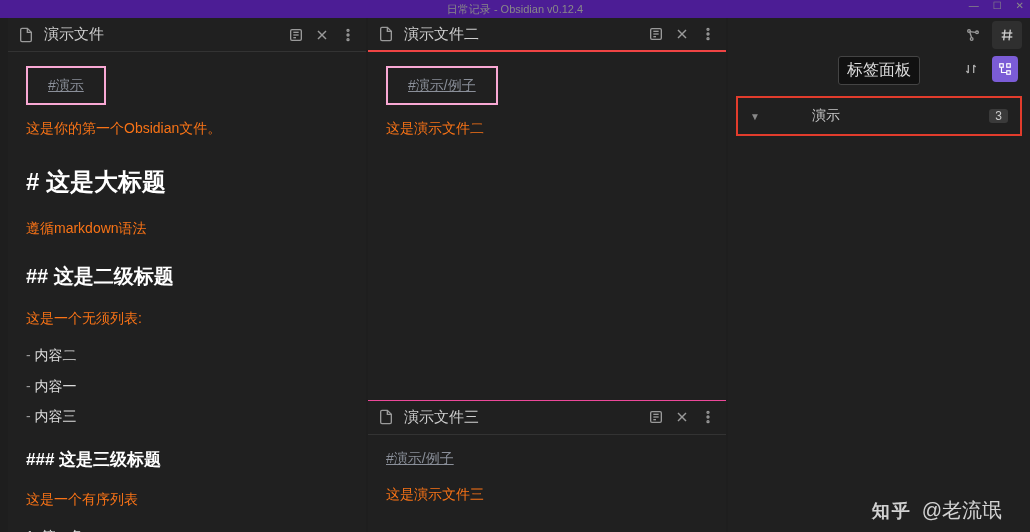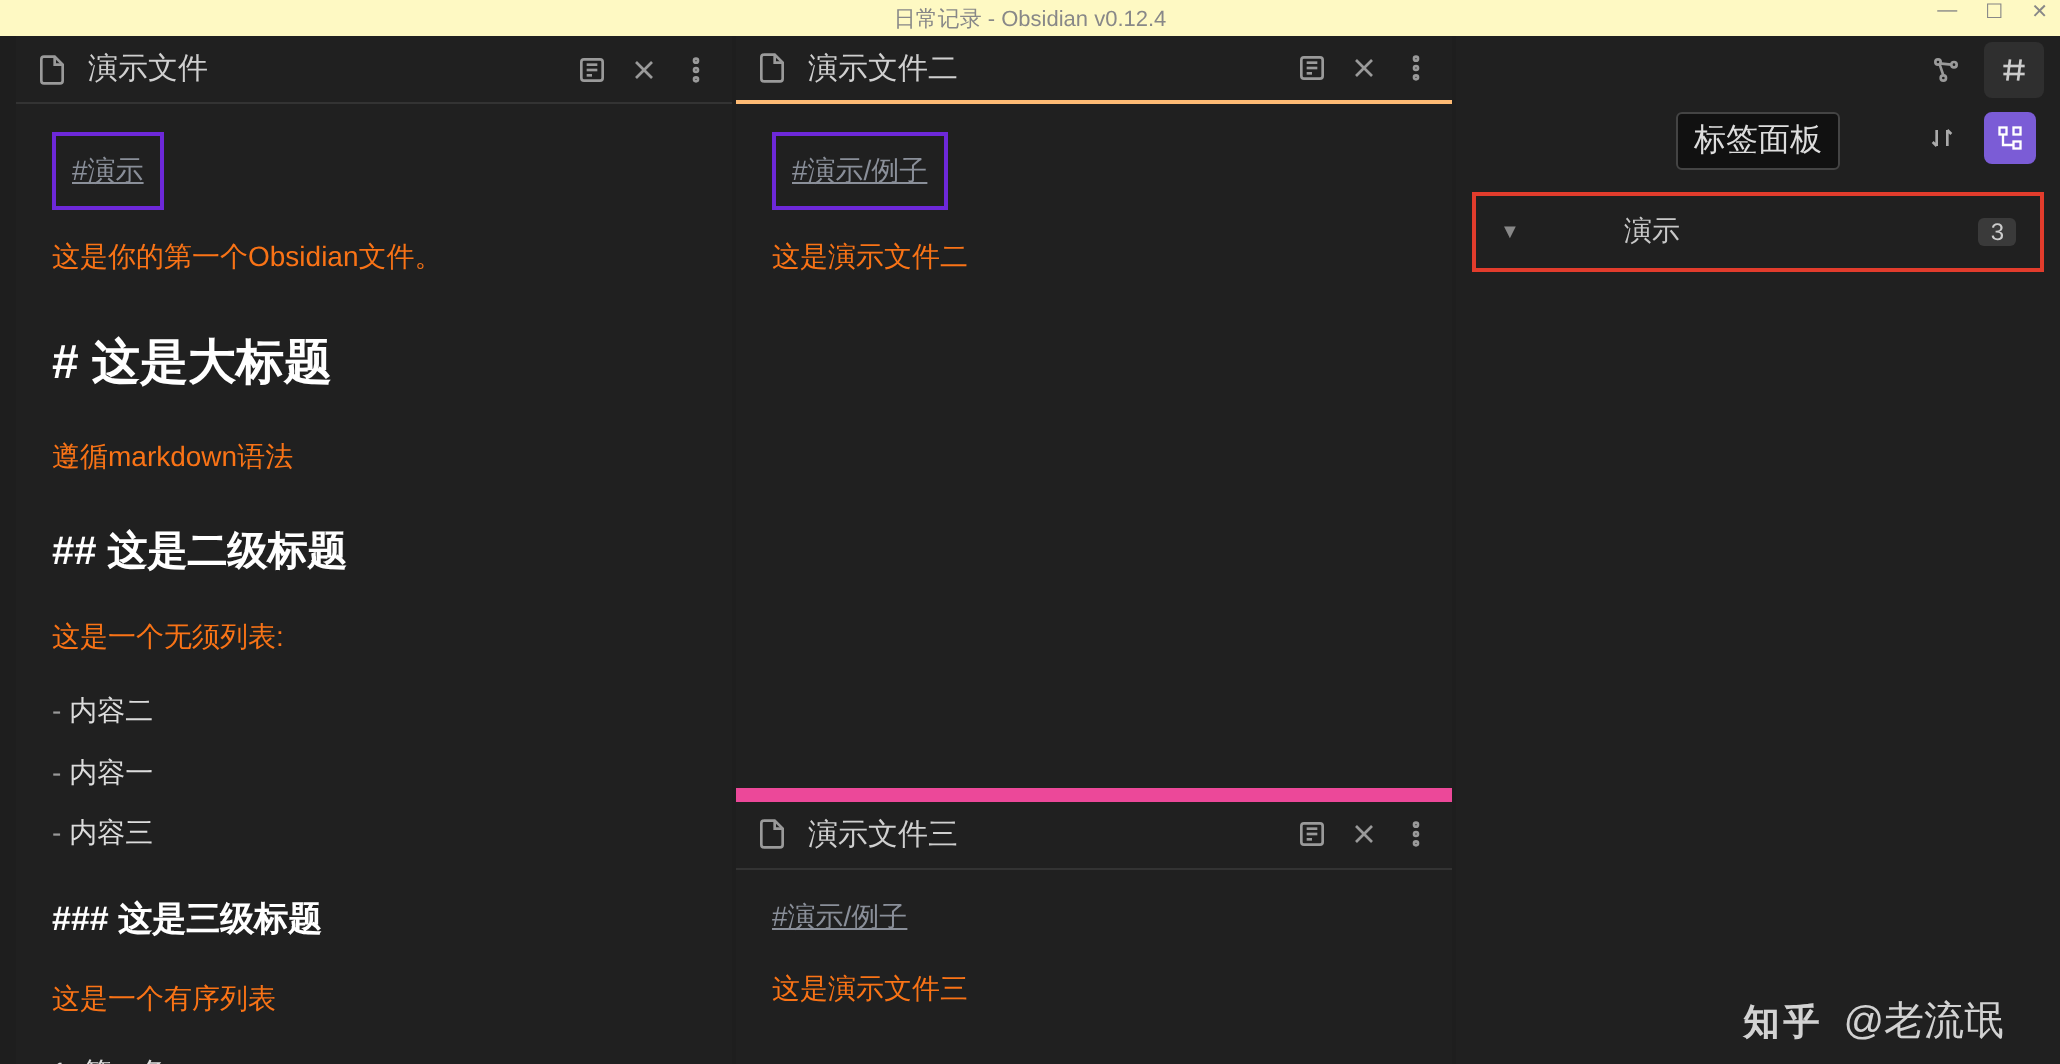"日常记录 - Obsidian v0.12.4" .titlebar { background: #fef9c3 -> #4c1d95 }
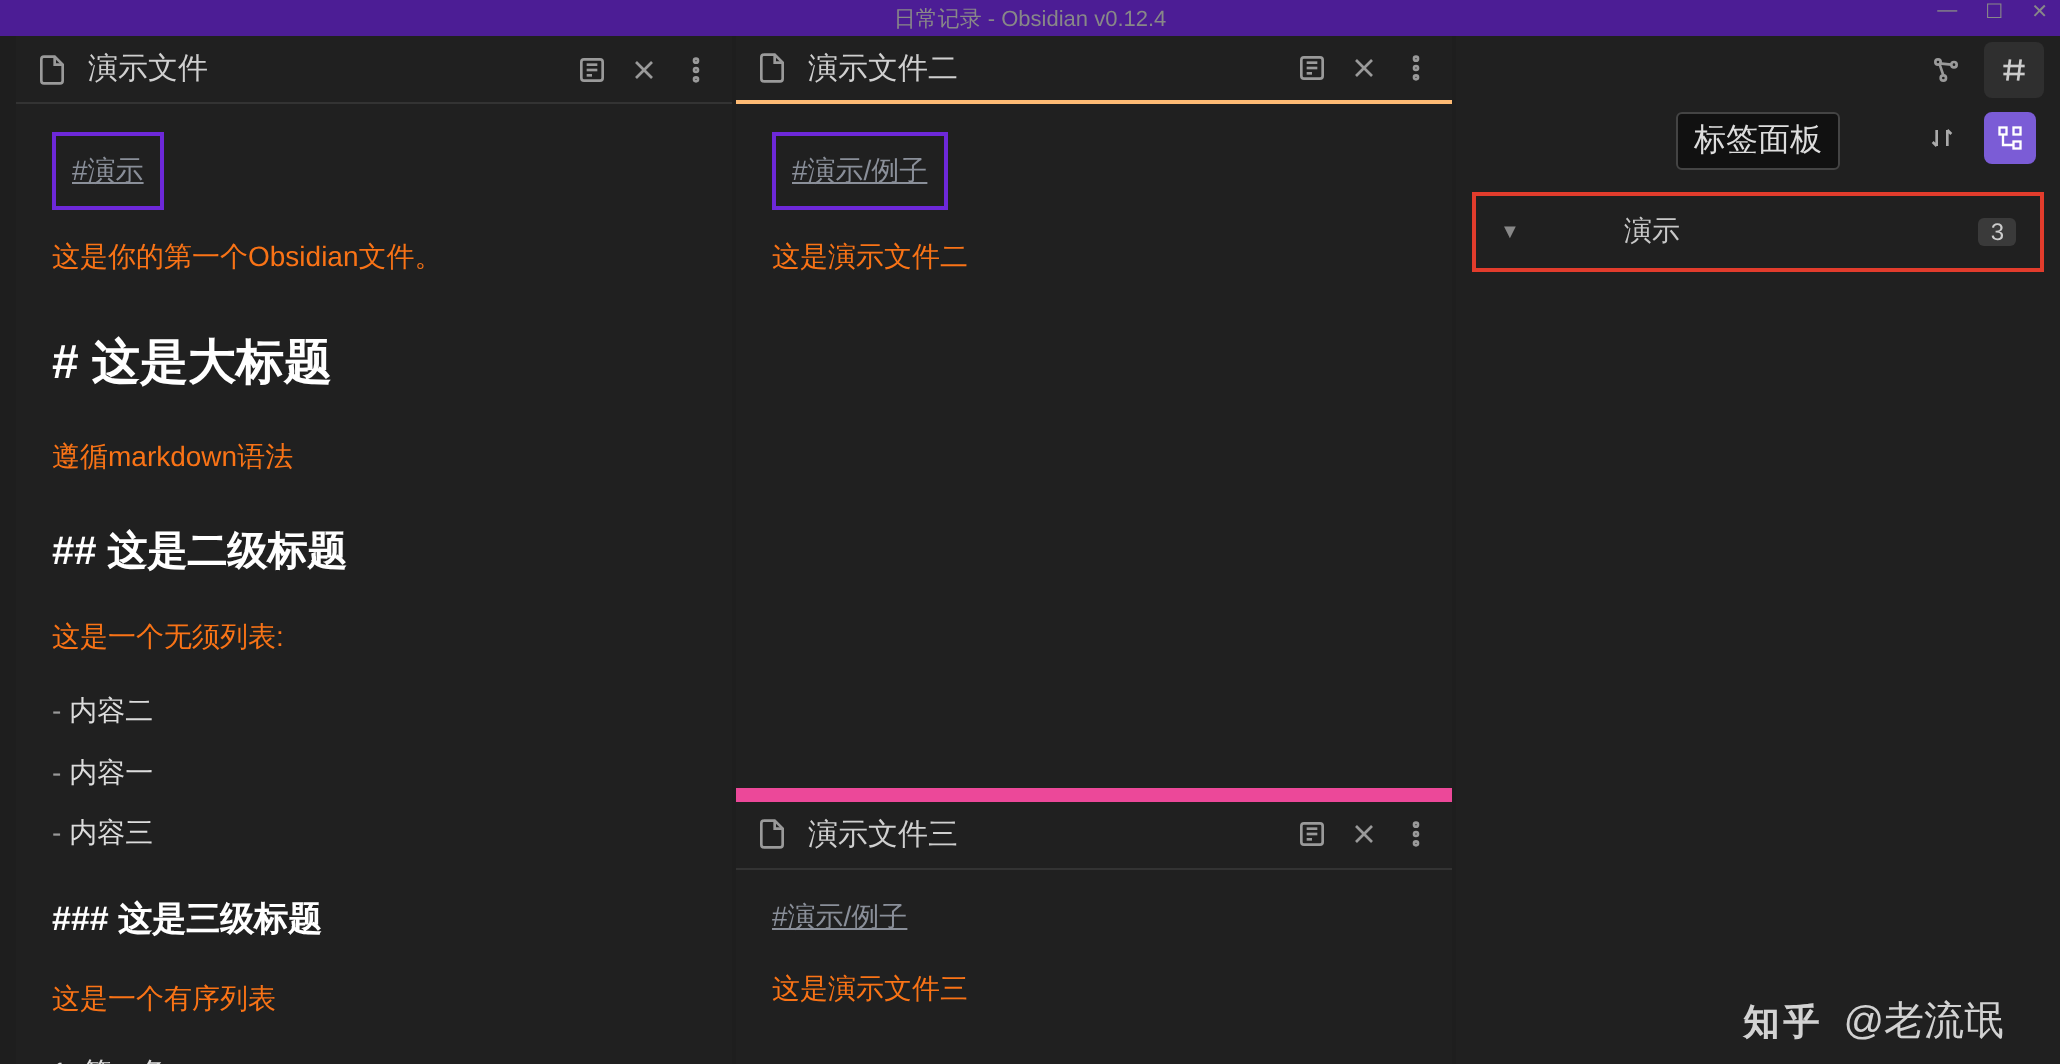"演示文件二" .pane-header.active { border-bottom: 2px solid #fdba74 -> 2px solid #ef4444 }
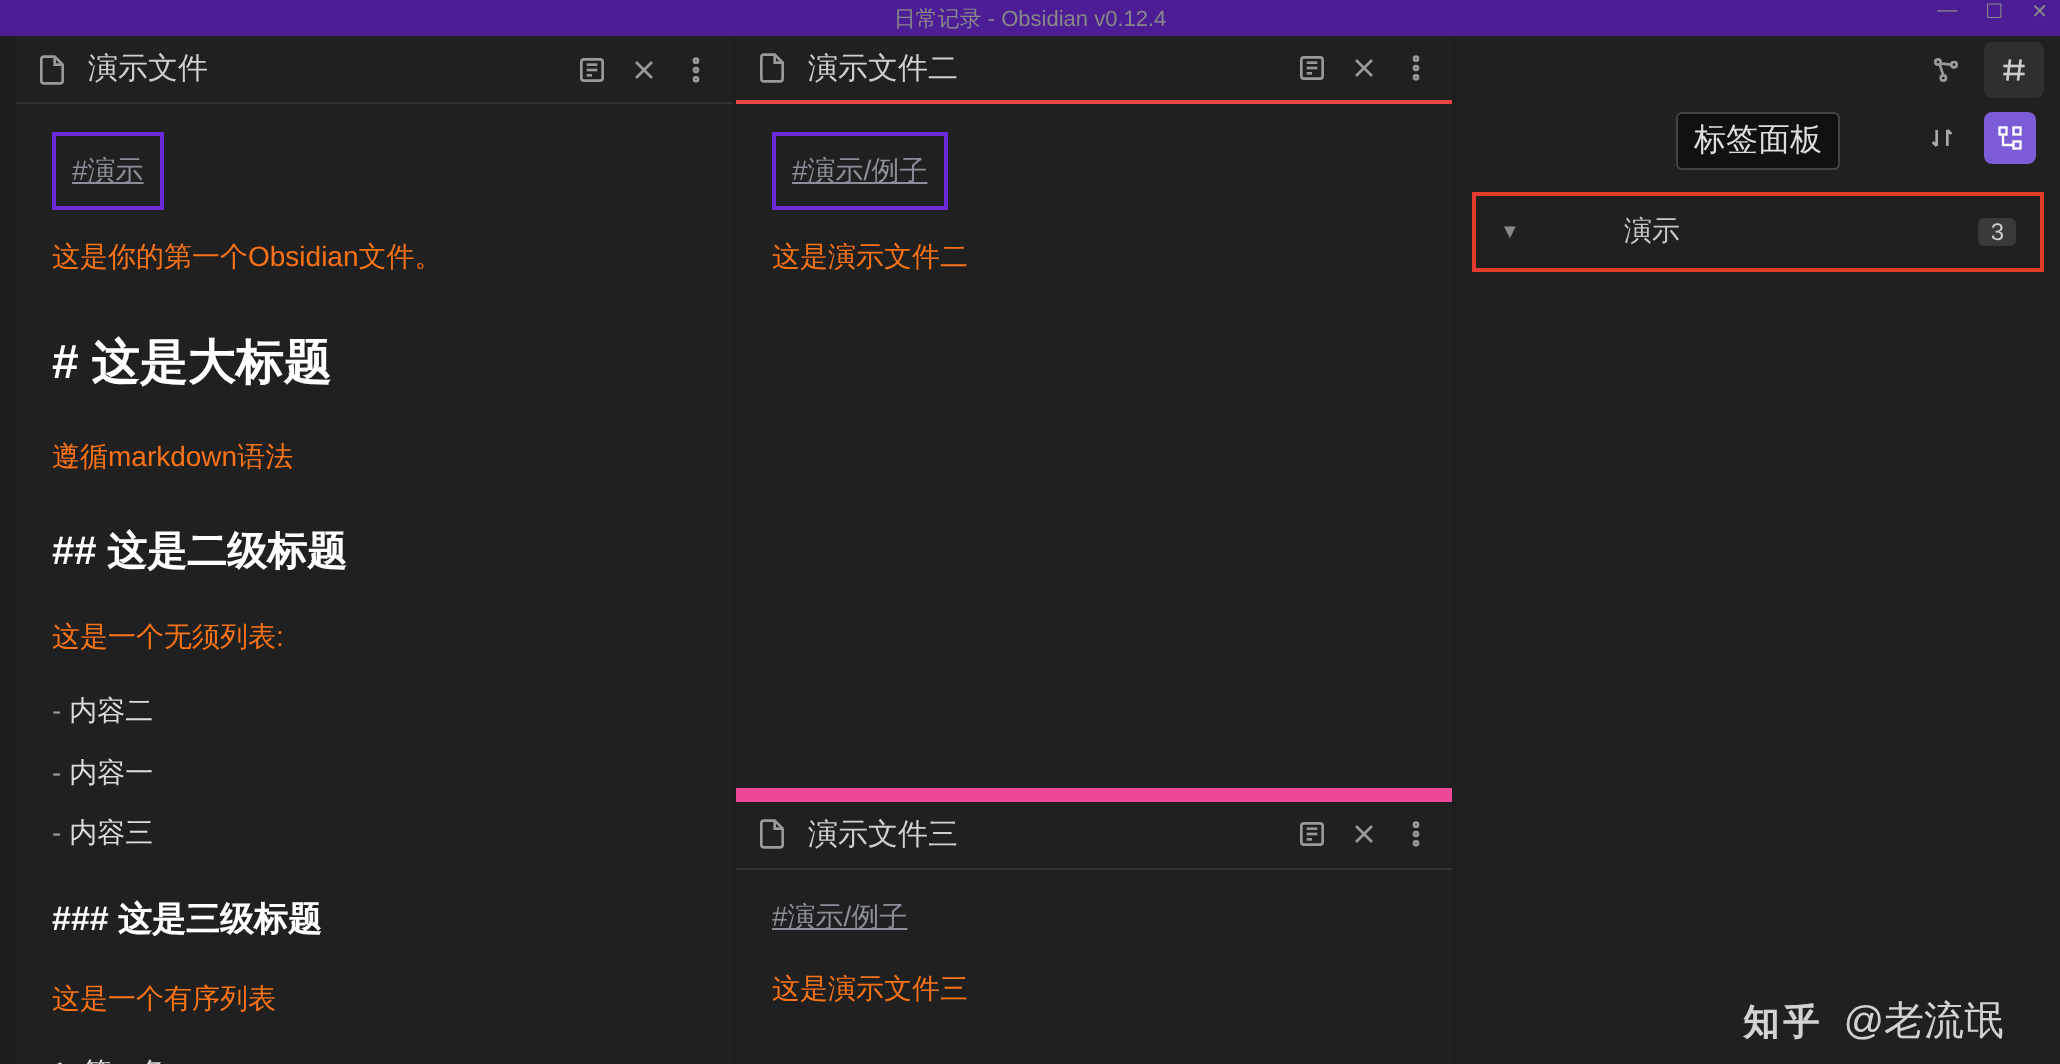"#演示" .red-box { border: 2px solid #6d28d9 -> 2px solid #f9a8d4; padding: 4px 8px -> 4px 20px }
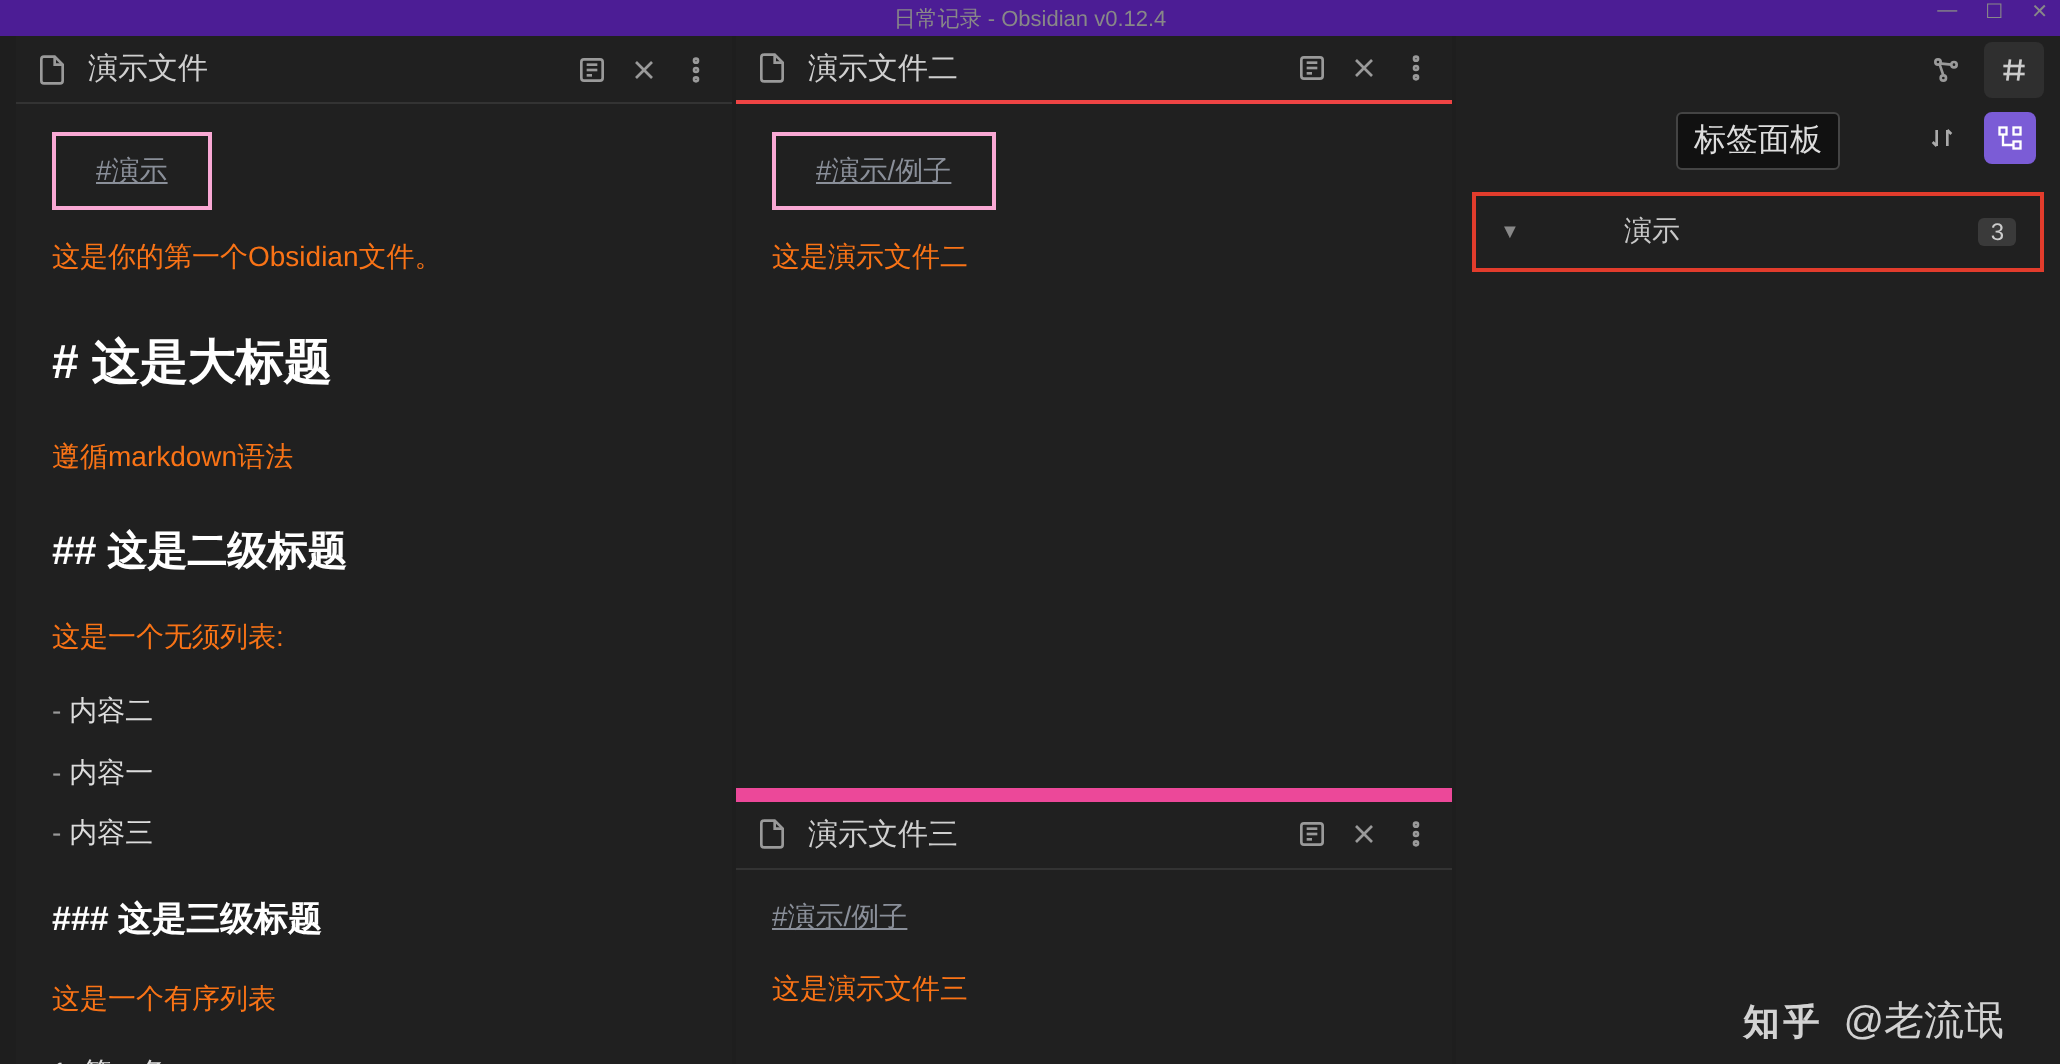"演示文件三" .mid-sub { border-top: 7px solid #ec4899 -> 1px solid #ec4899 }
